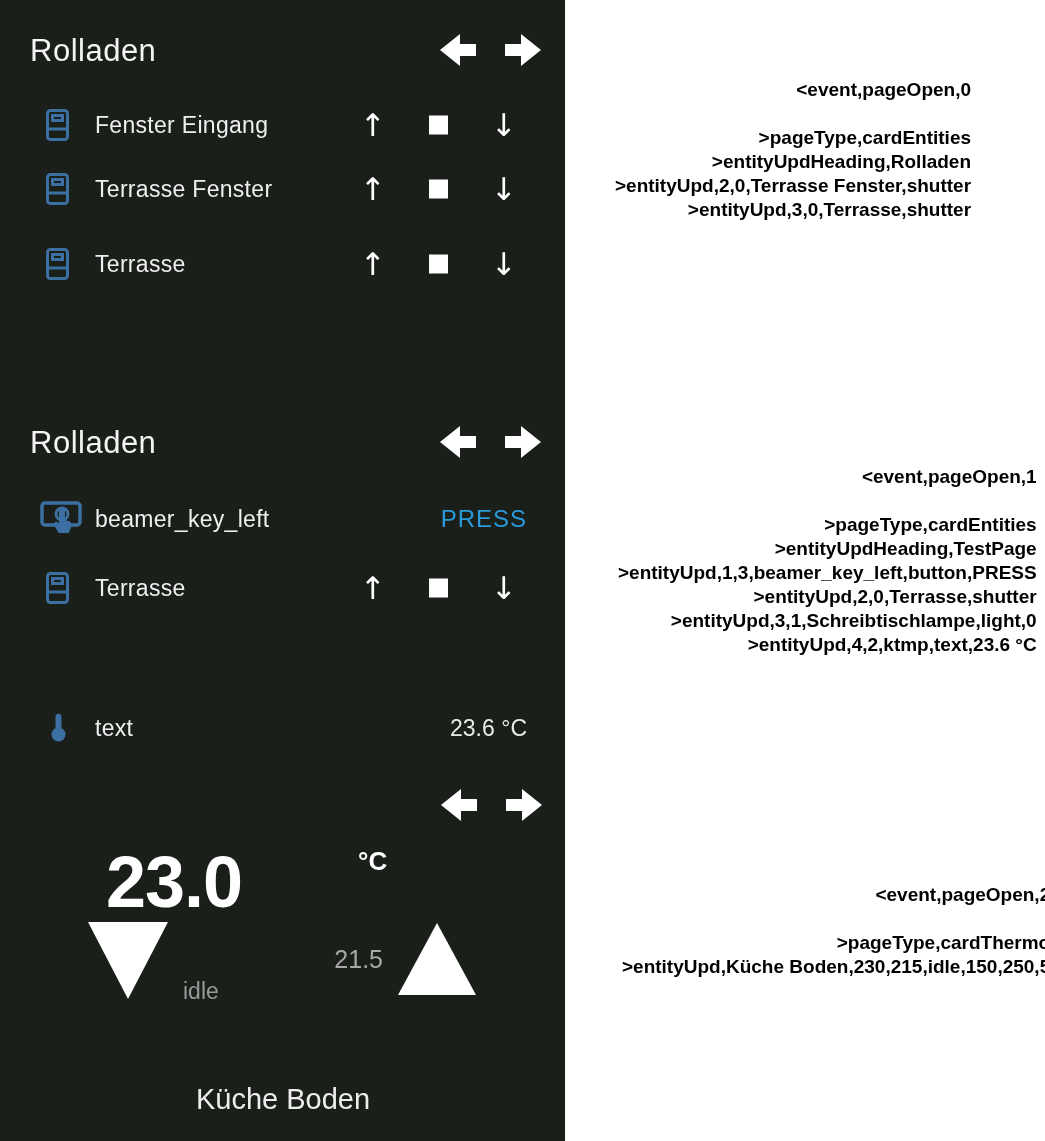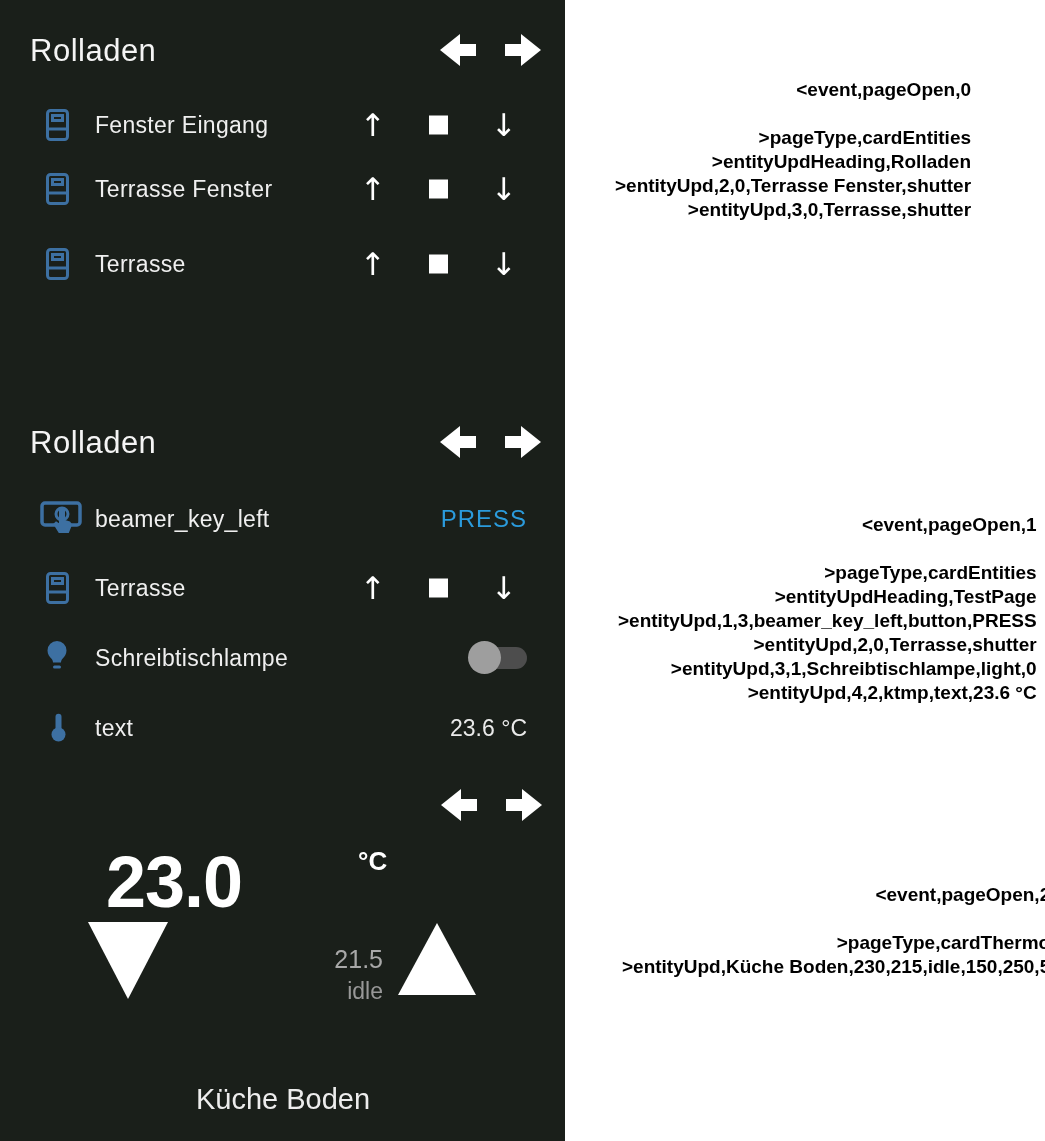"<event,pageOpen,1" div.log-block { margin-top: 48px -> none }
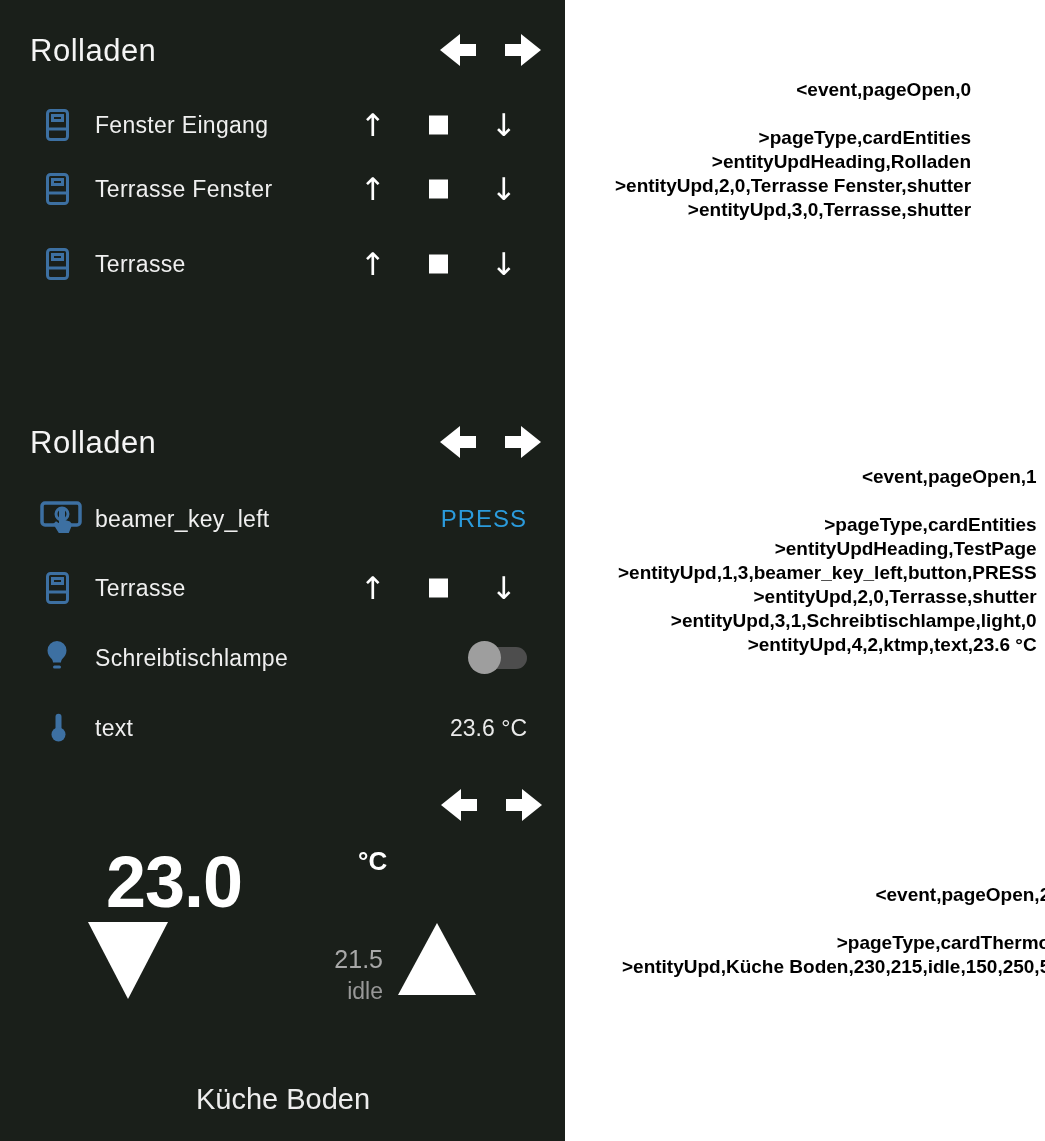"Schreibtischlampe" div.entity-row { html: <div> <svg> <path></path> <rect></rect> </svg> <div>Schreibtischlampe</div> <div> <div></div> <div></div> </div> </div> -> none }
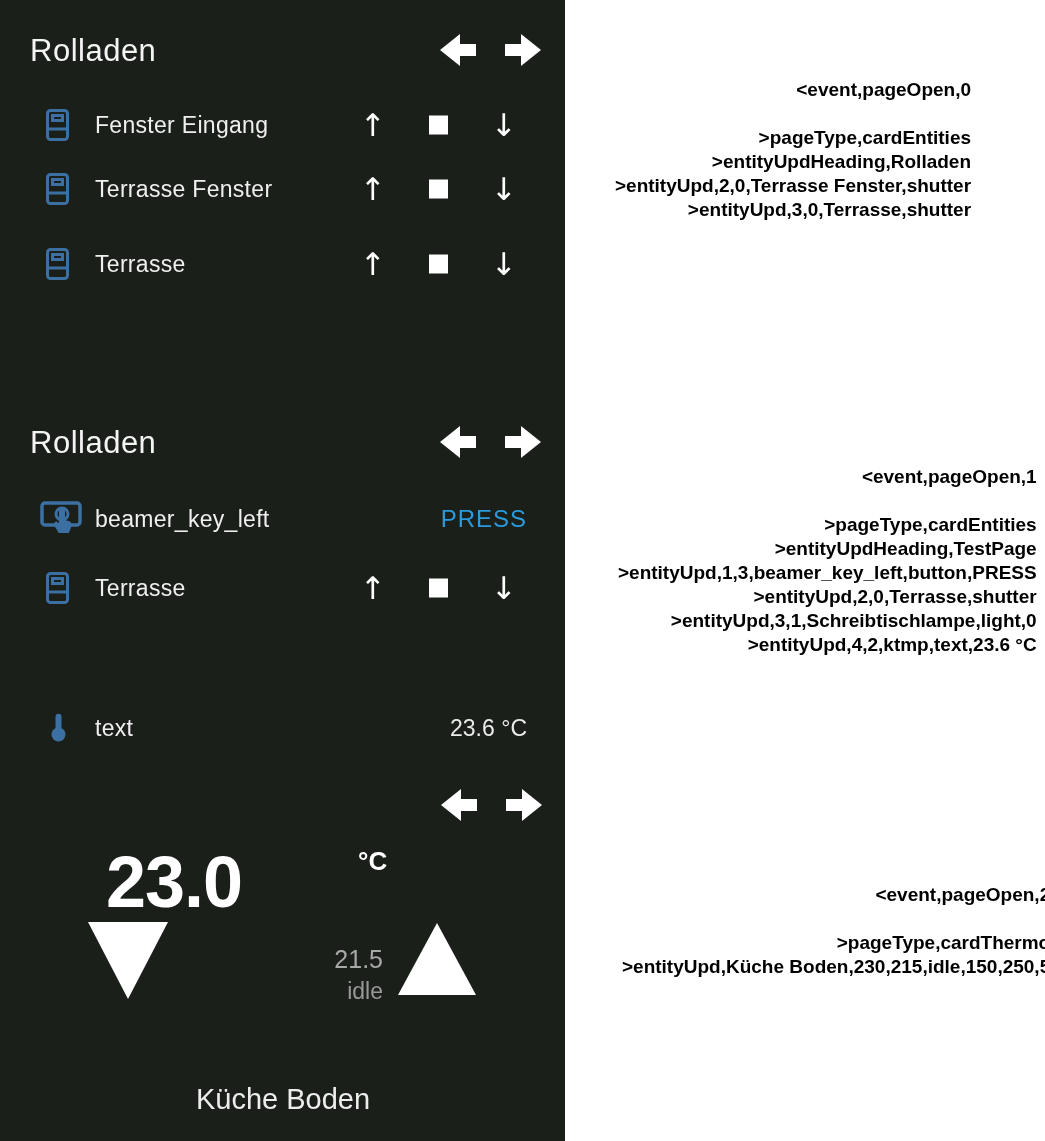"idle" .thermo-state { text-align: right -> left }
